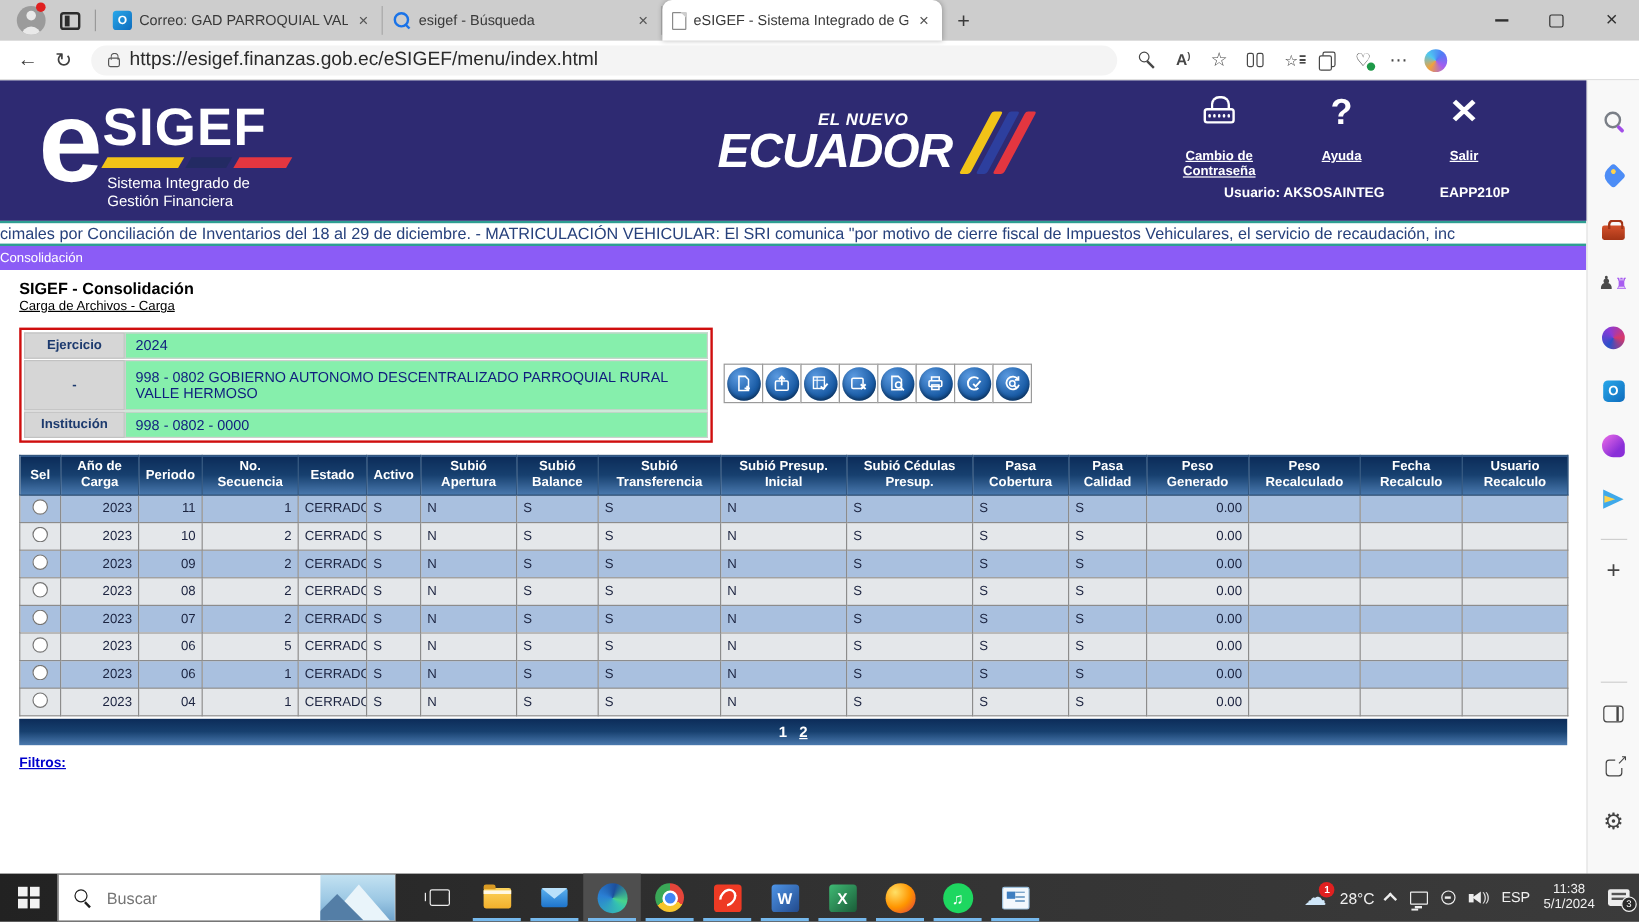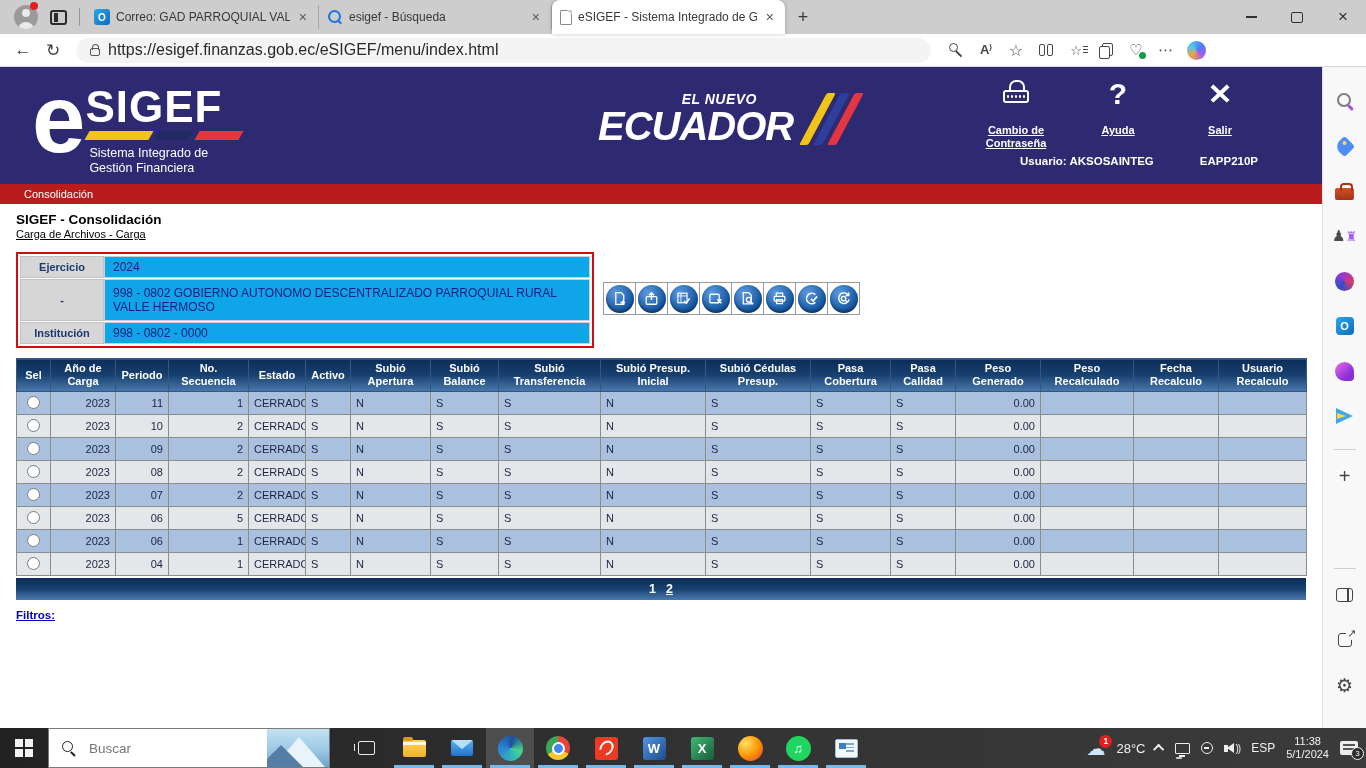"cimales por Conciliación de Inventarios" div { html: none -> <div>cimales por Conciliación de Inventarios del 18 al 29 de diciembre. - MATRICULACIÓN VEHICULAR: El SRI comunica "por motivo de cierre fiscal de Impuestos Vehiculares, el servicio de recaudación, inc</div> }
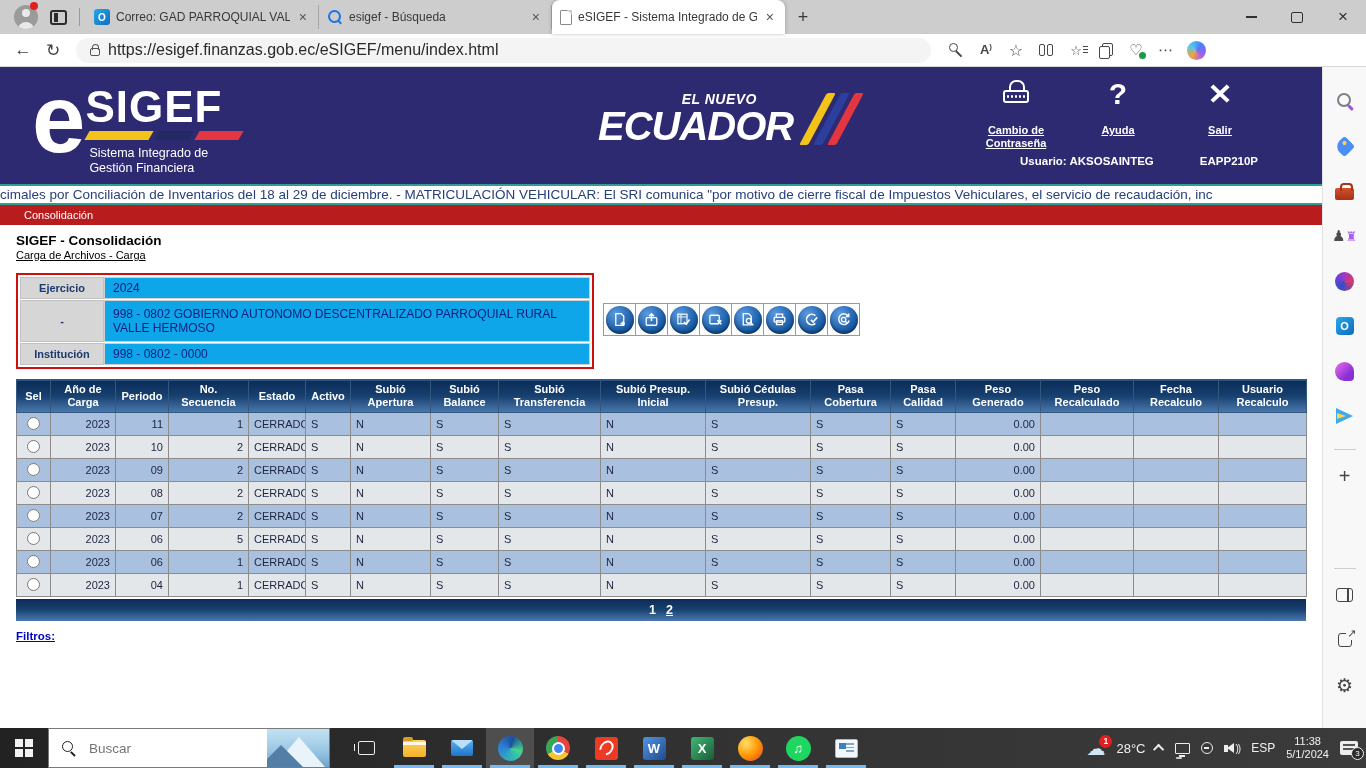"Consolidación" #menubar { background: #b91c1c -> #8b5cf6; padding-left: 24px -> 0 }
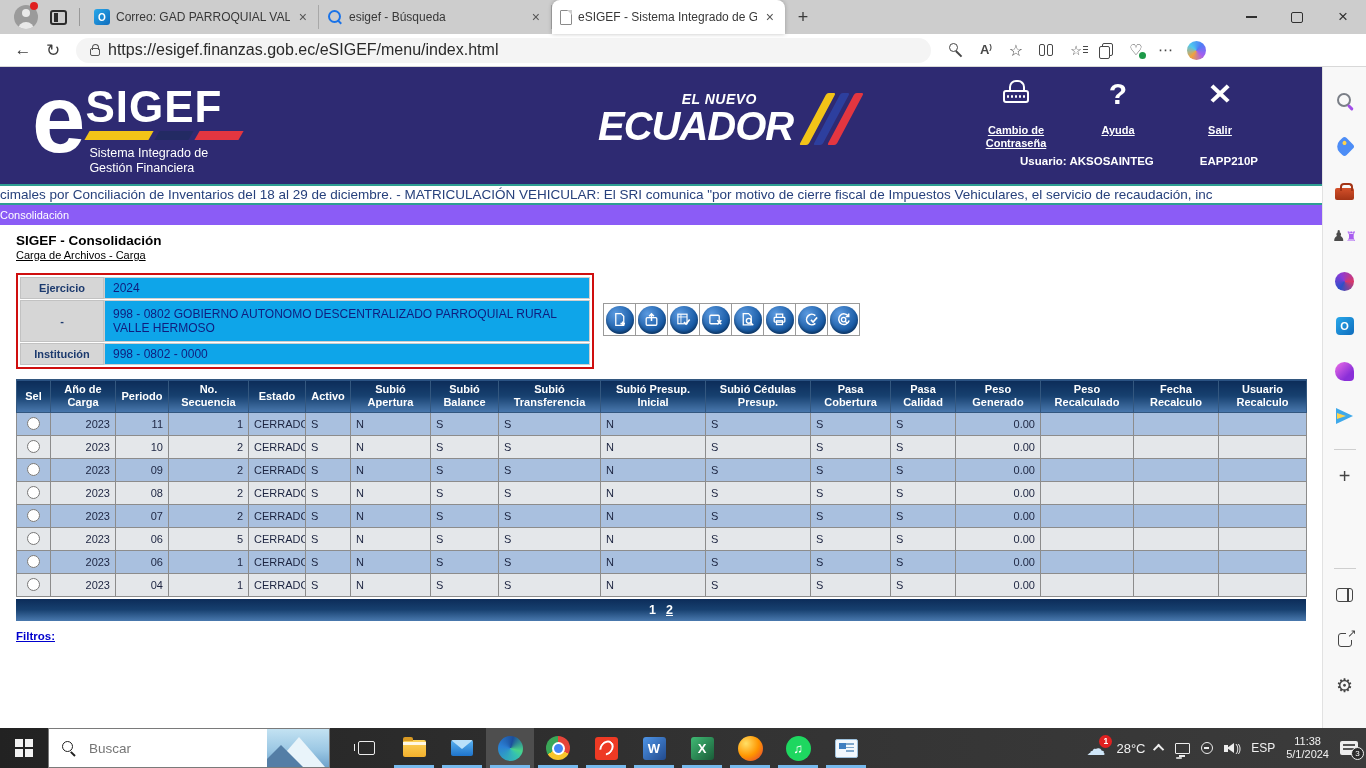"2024" .f-value { background: #0ea5e9 -> #86efac }
